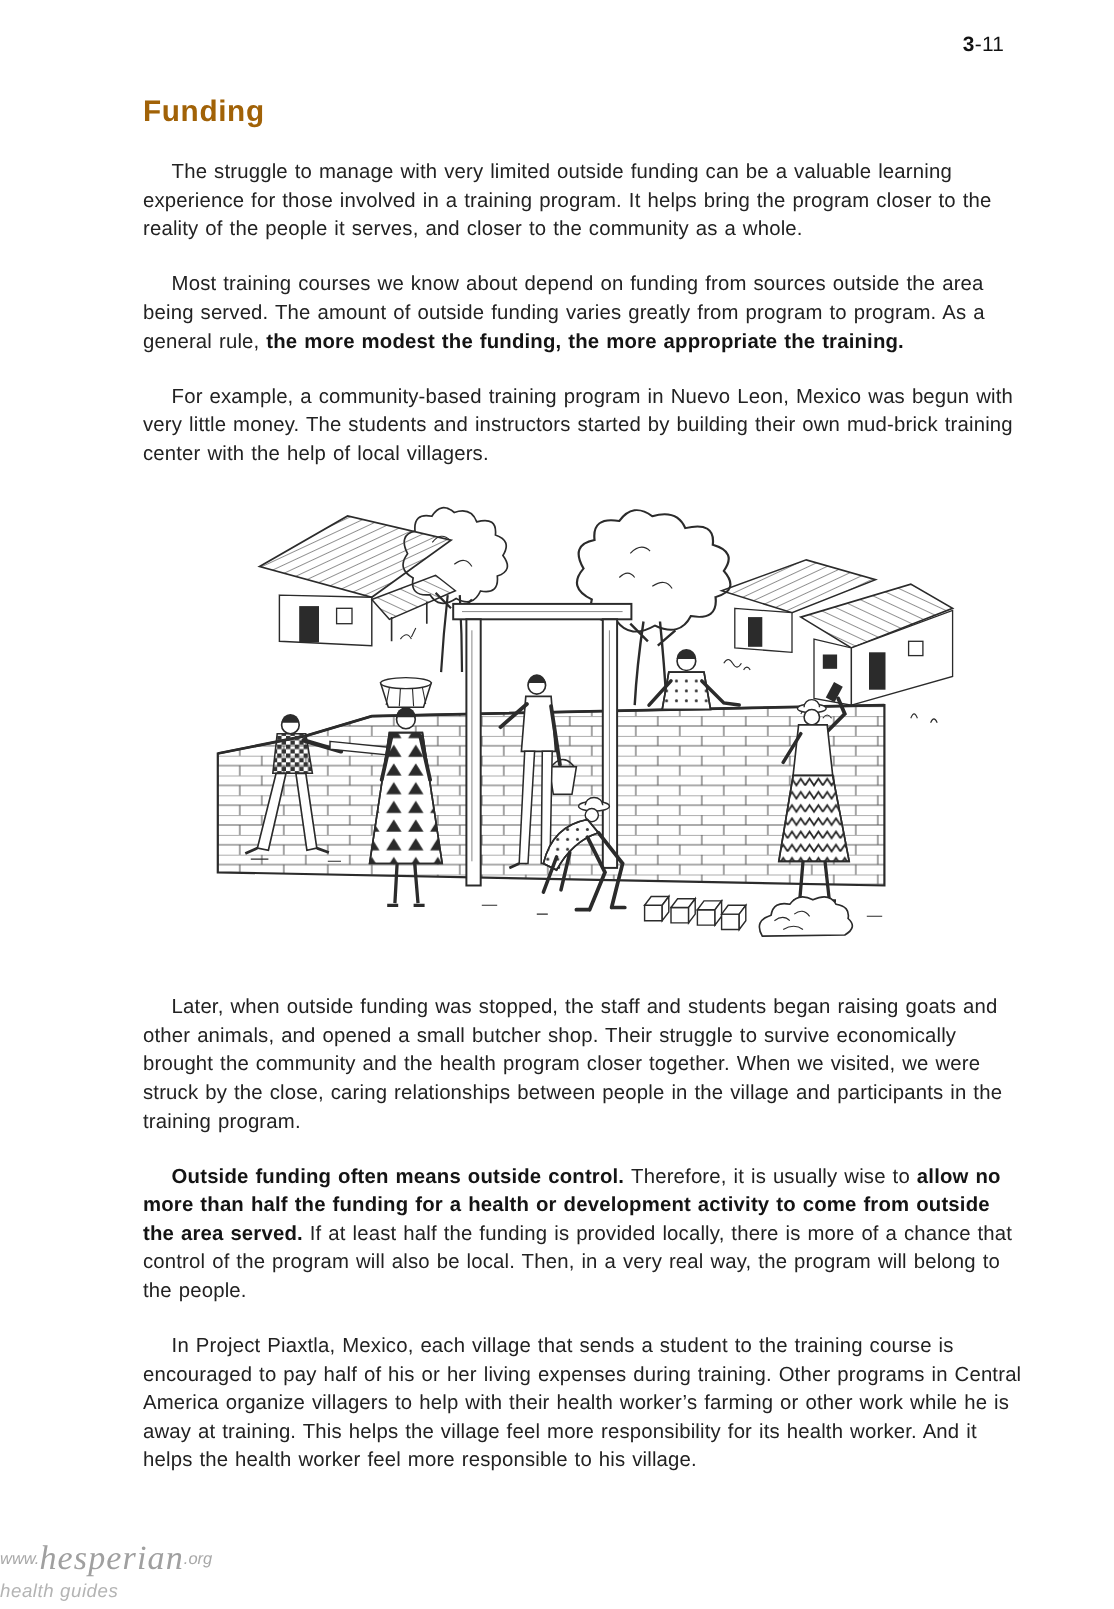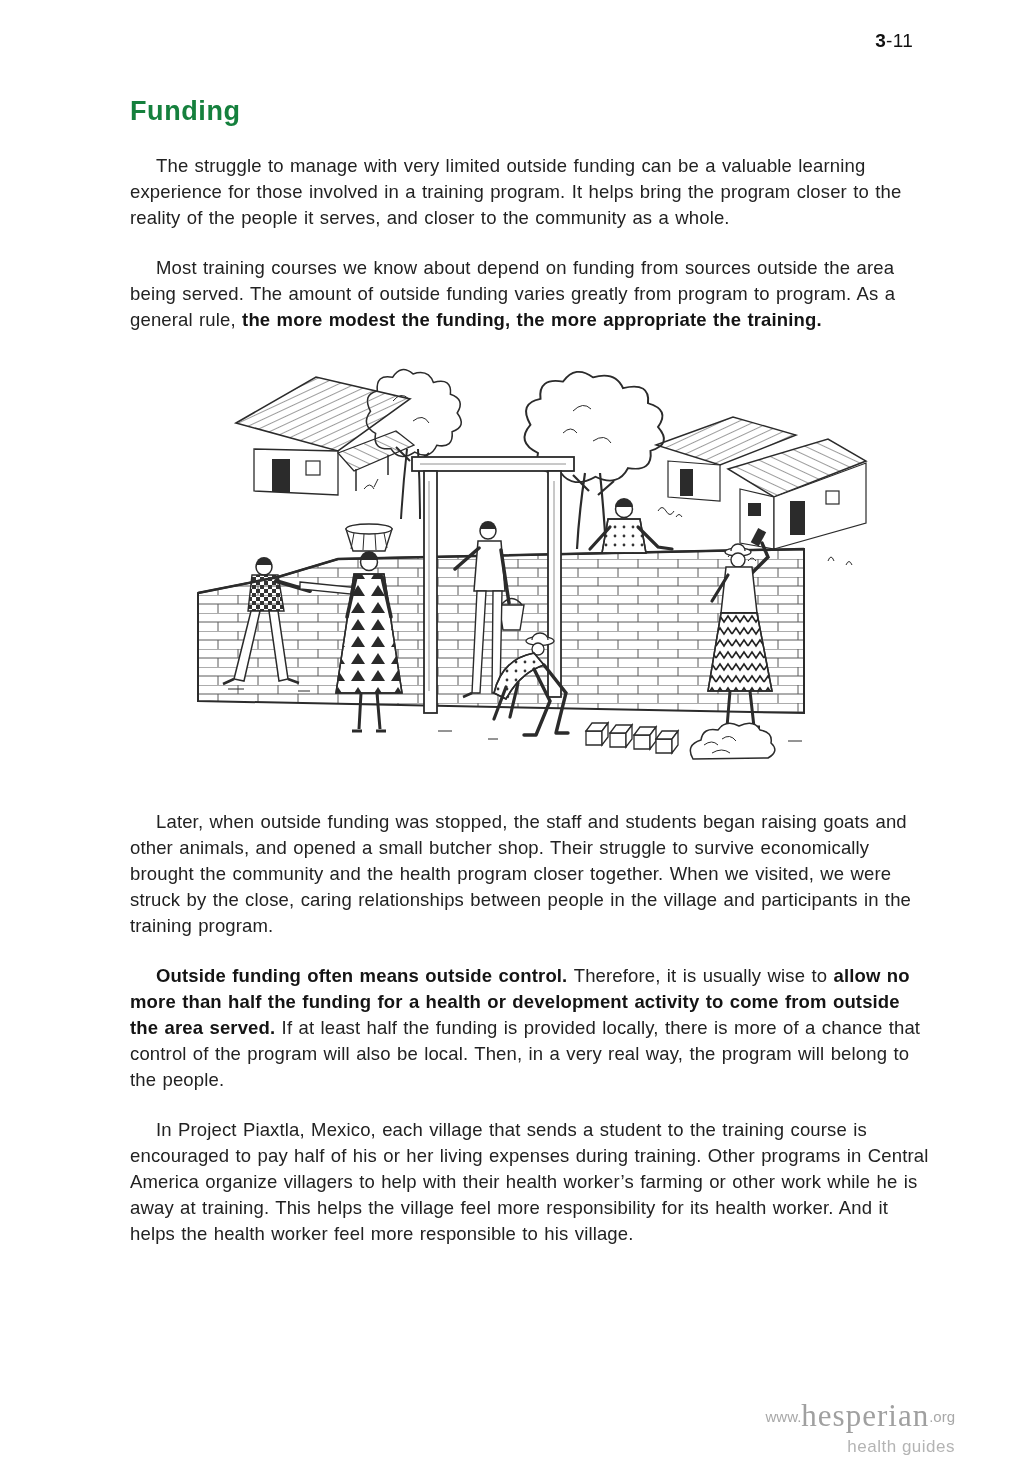"Funding" .title { color: #15803d -> #a16207; margin: 12px 0 26px 0 -> 2px 0 26px 0 }
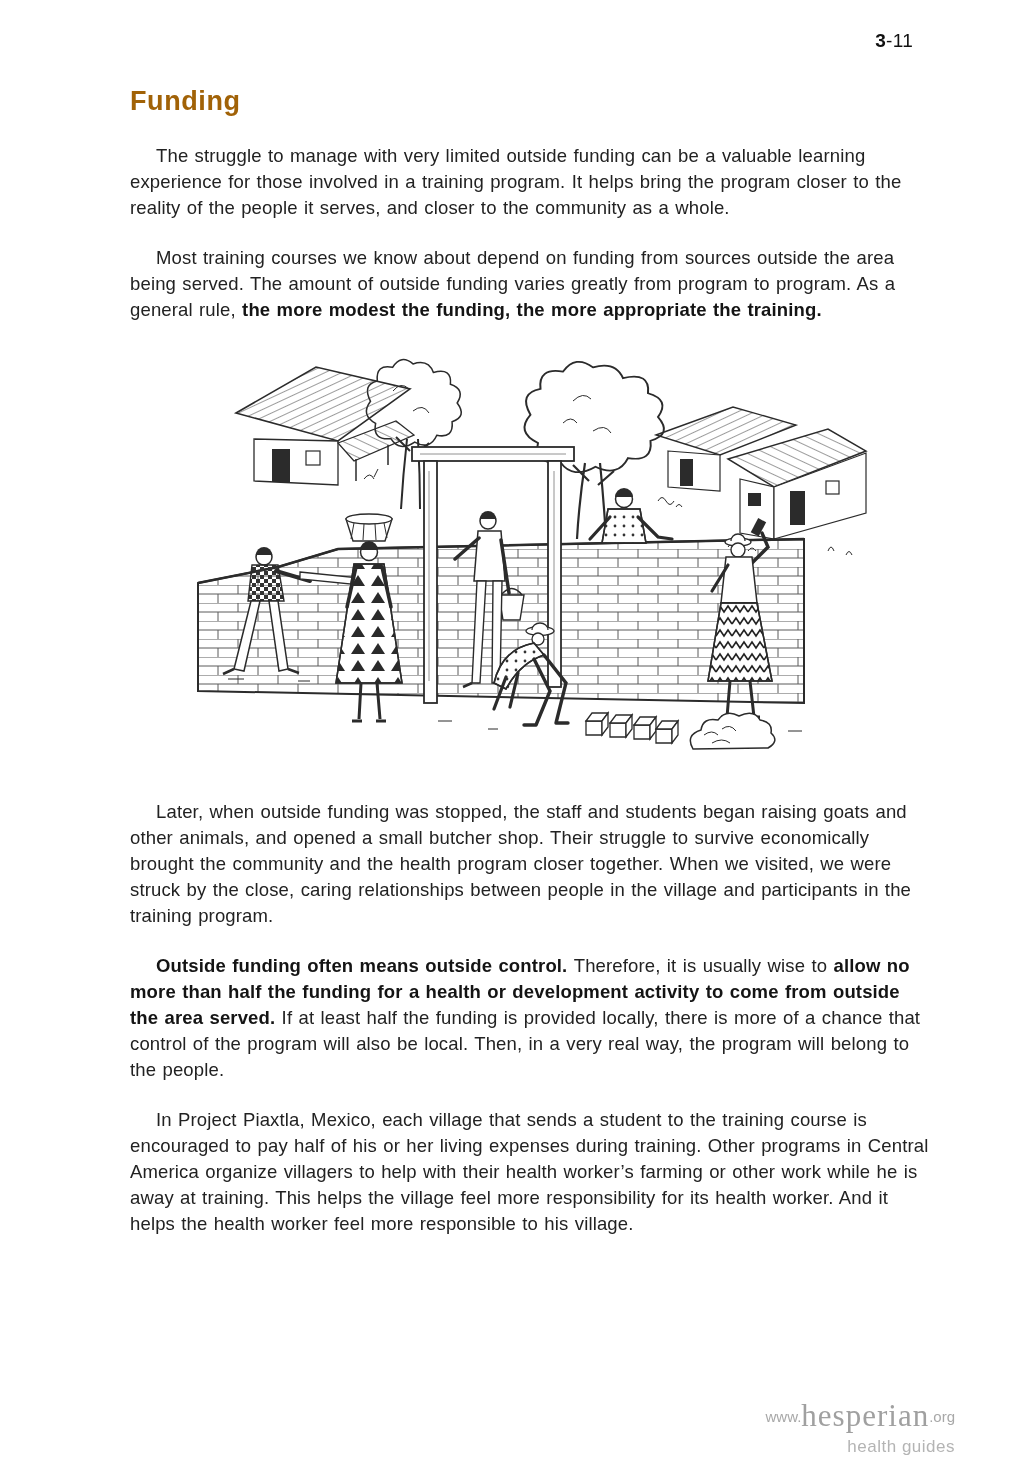"For example, a community-based training" p.para { html: none -> <p><span>For example, a community-based training program in Nuevo Leon, Mexico was begun with very little money. The students and instructors started by building their own mud-brick training center with the help of local villagers.</span></p> }
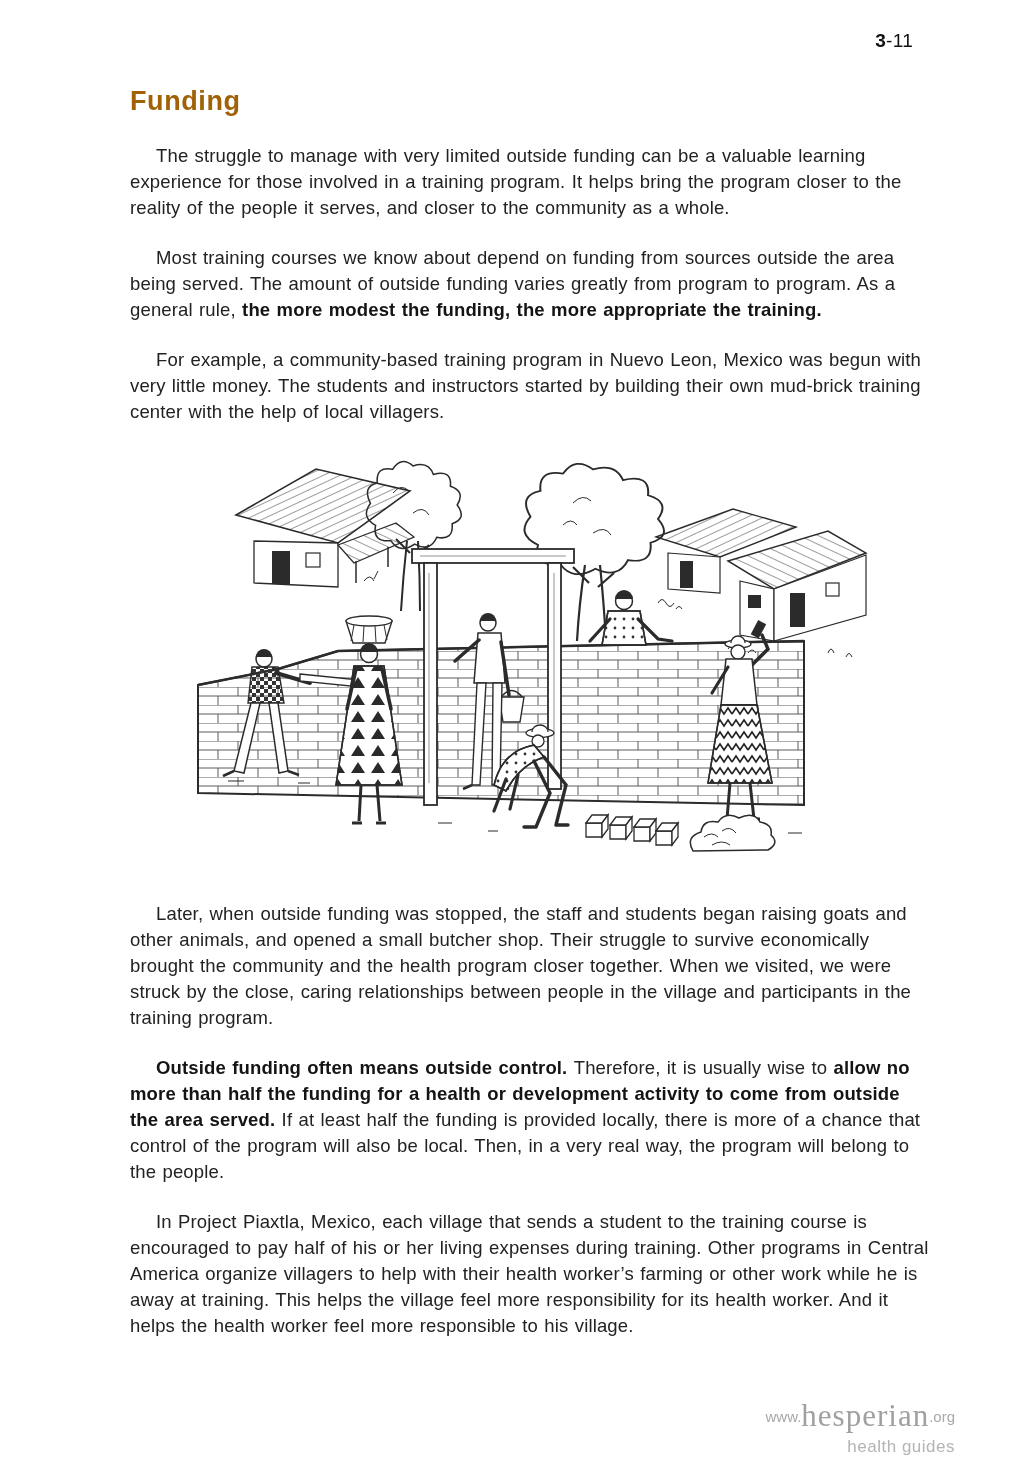"www.hesperian.org" .footer { font-style: none -> italic; text-align: right -> left }
